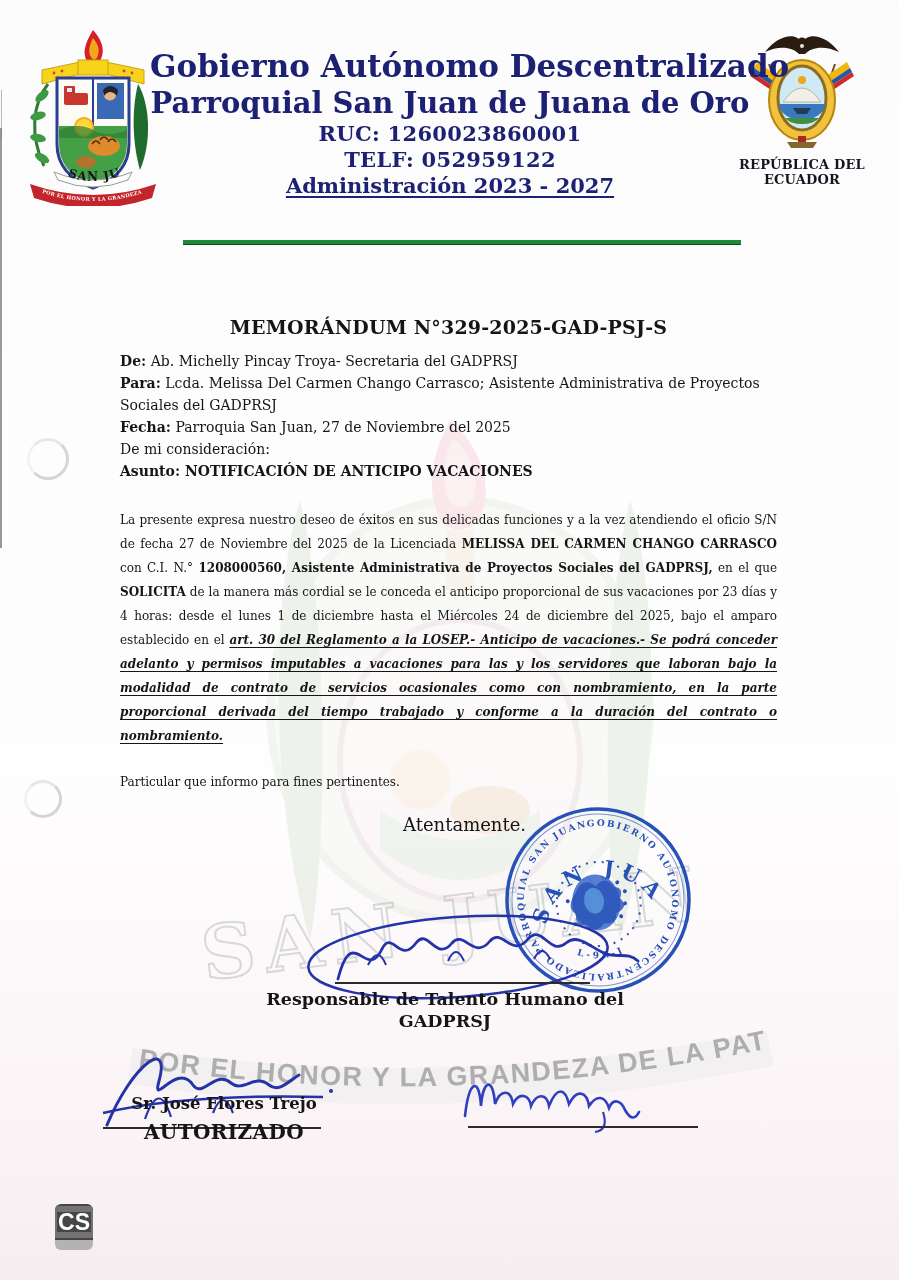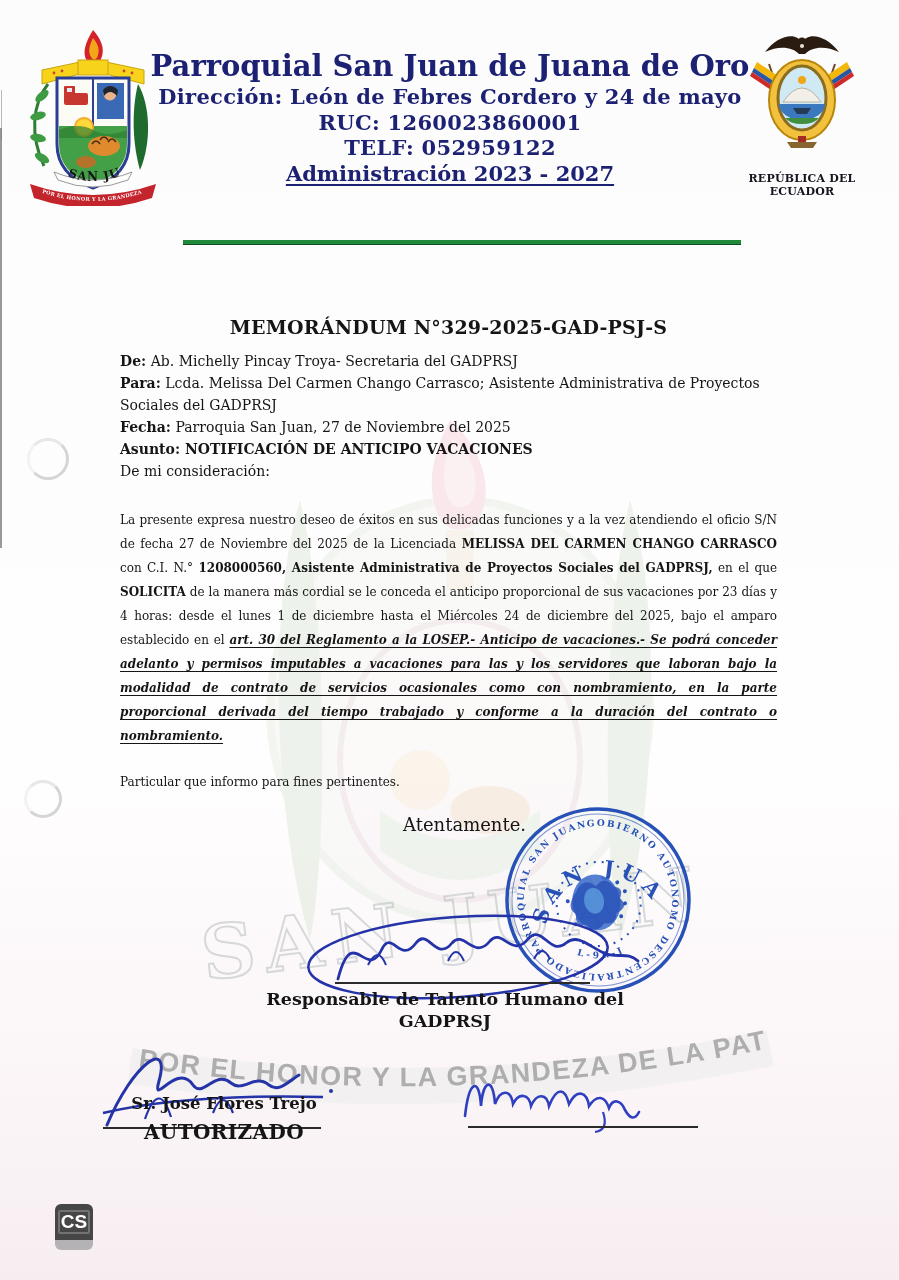"Gobierno Autónomo Descentralizado" div.org1 { html: none -> <div>Gobierno Autónomo Descentralizado</div> }
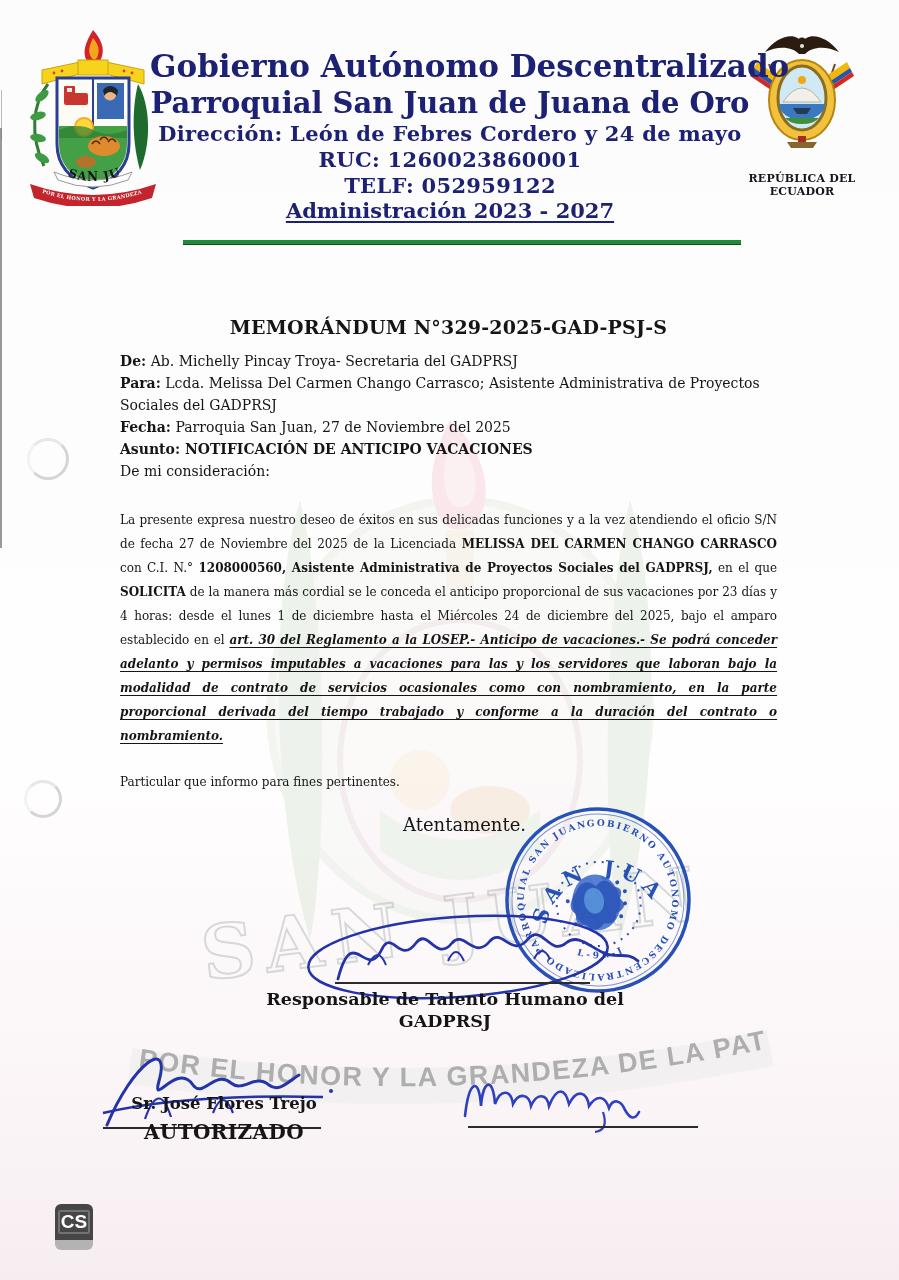"Dirección: León de Febres Cordero" div.hinfo { html: <div>Dirección: León de Febres Cordero y 24 de mayo</div> -> none }
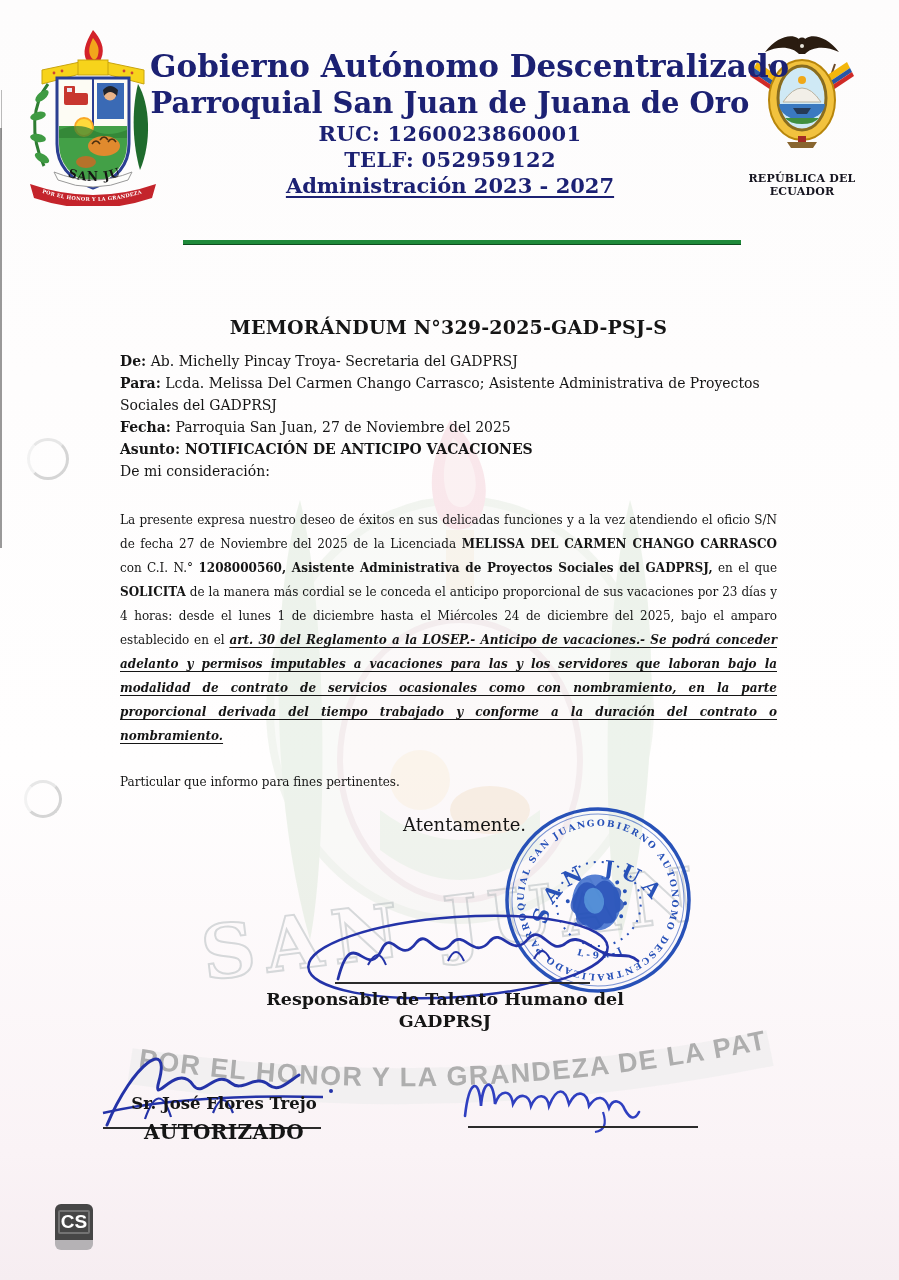"REPÚBLICA DEL ECUADOR" .seal-right .caption { font-size: 11px -> 13px; margin-top: 18px -> 3px }
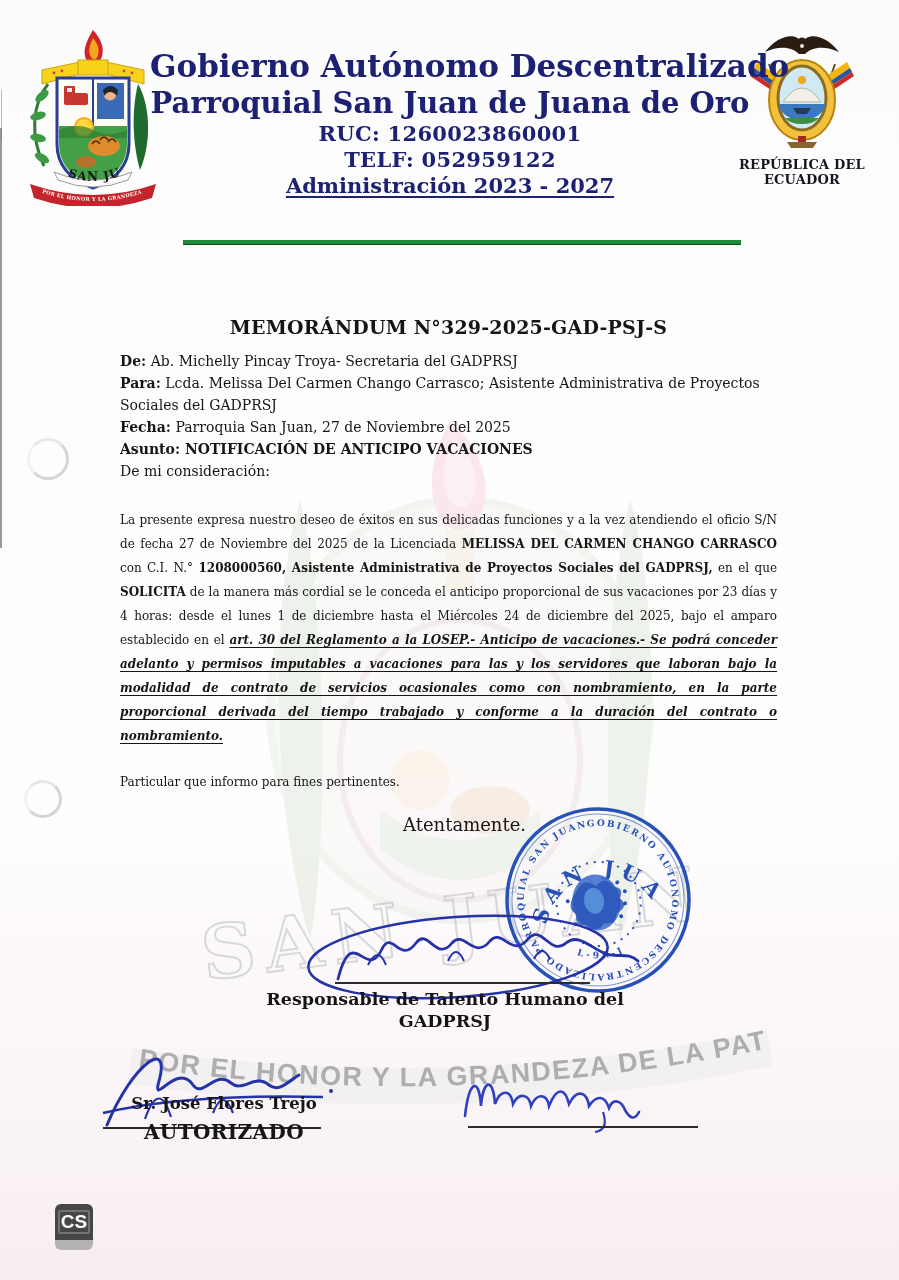"Asunto: NOTIFICACIÓN DE ANTICIPO" p { order: before "De mi consideración:" -> after "De mi consideración:" }
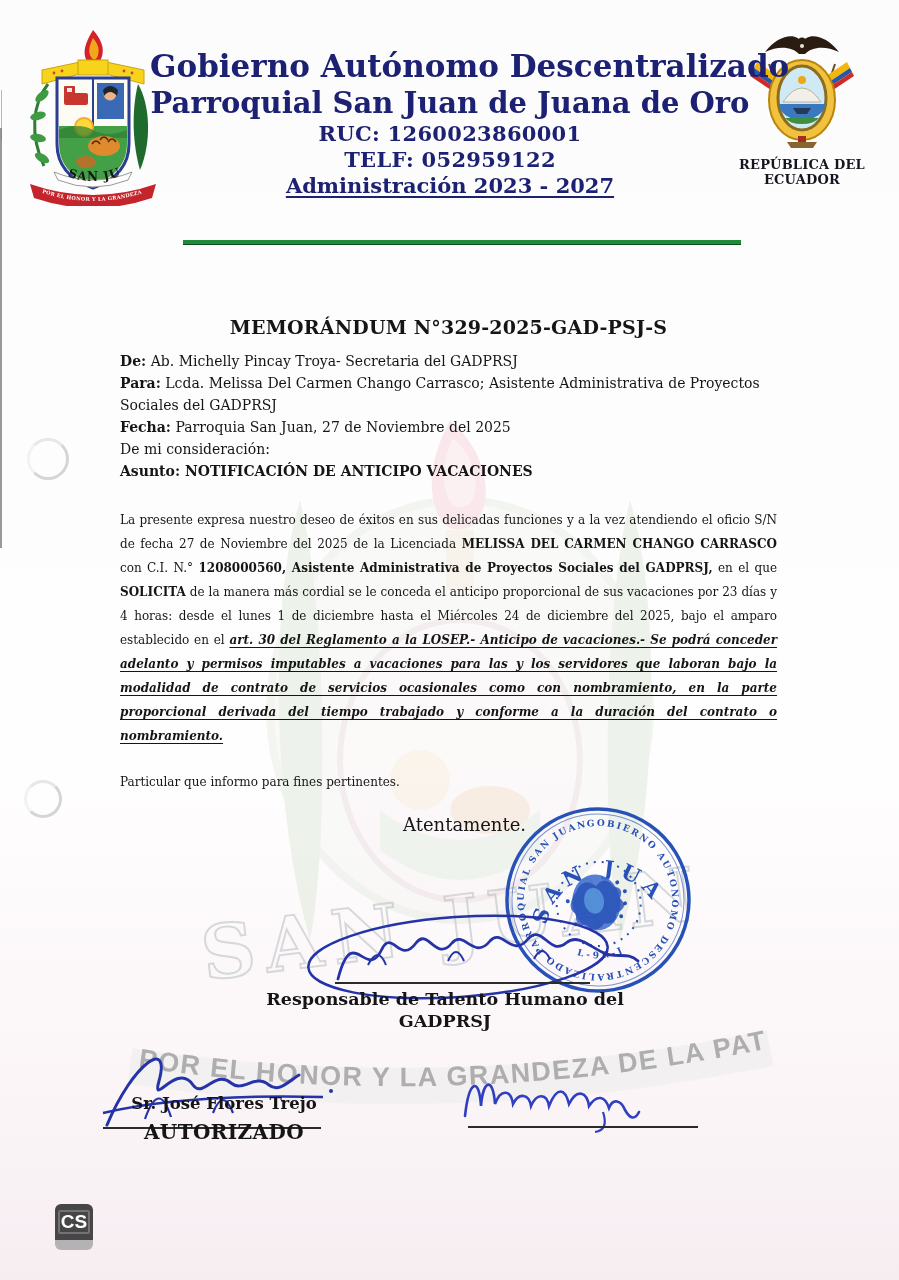"CS" .cs-top span { border: 2px solid #737373 -> 6px solid #737373; font-size: 19px -> 23px }
